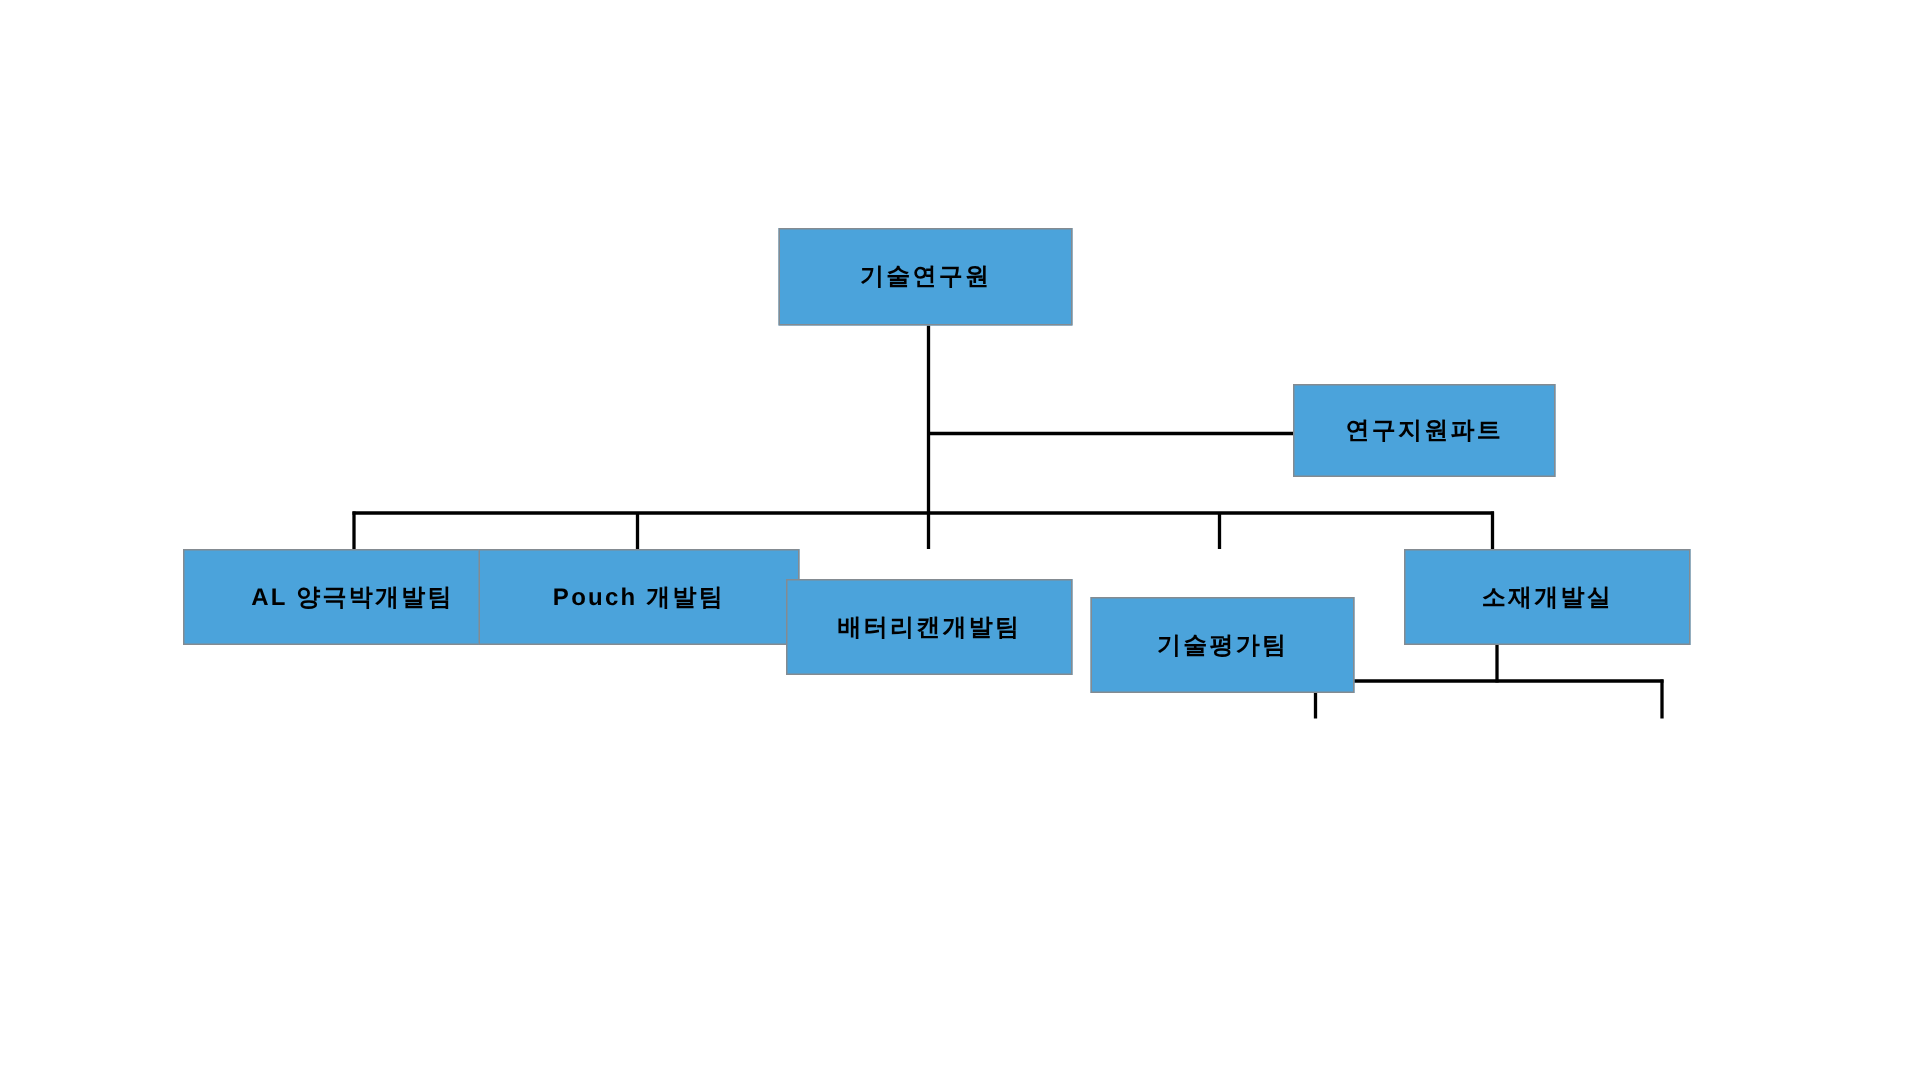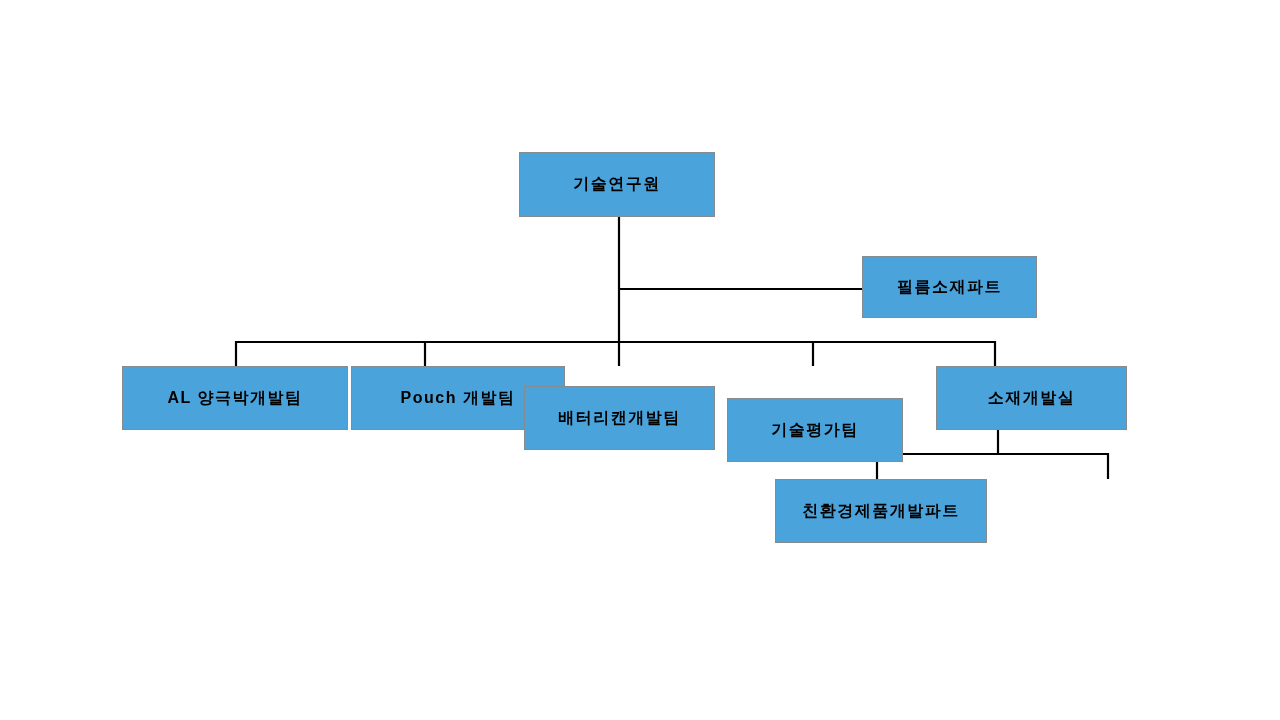"필름소재파트" span { text: 필름소재파트 -> 연구지원파트 }
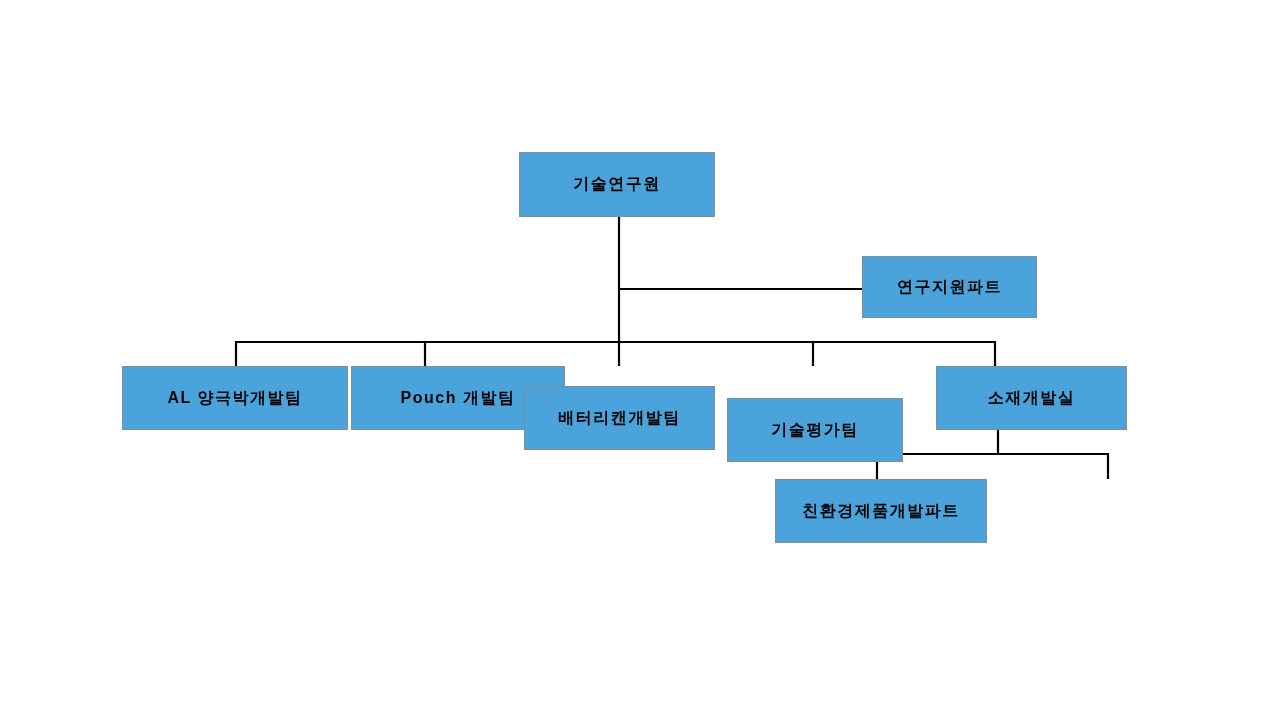"Pouch 개발팀" #n-pouch { left: 351px -> 319px }
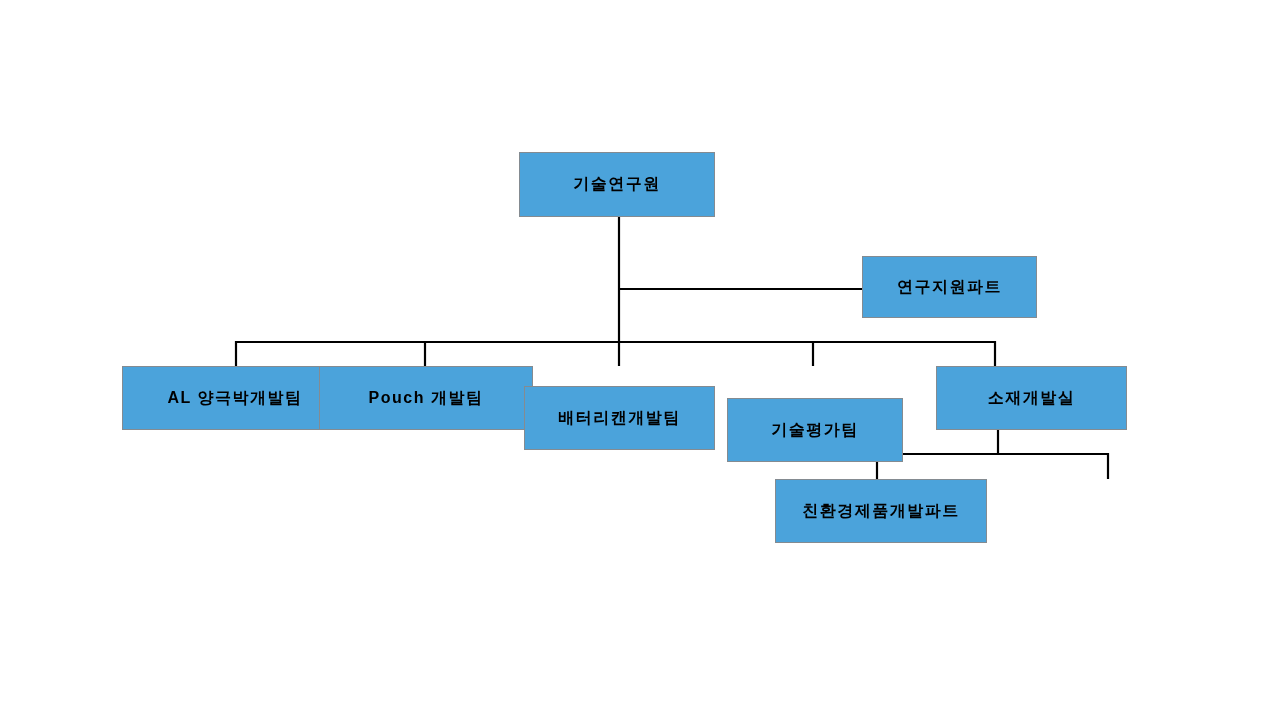"친환경제품개발파트" div.node { html: <div> <span>친환경제품개발파트</span> </div> -> none }
